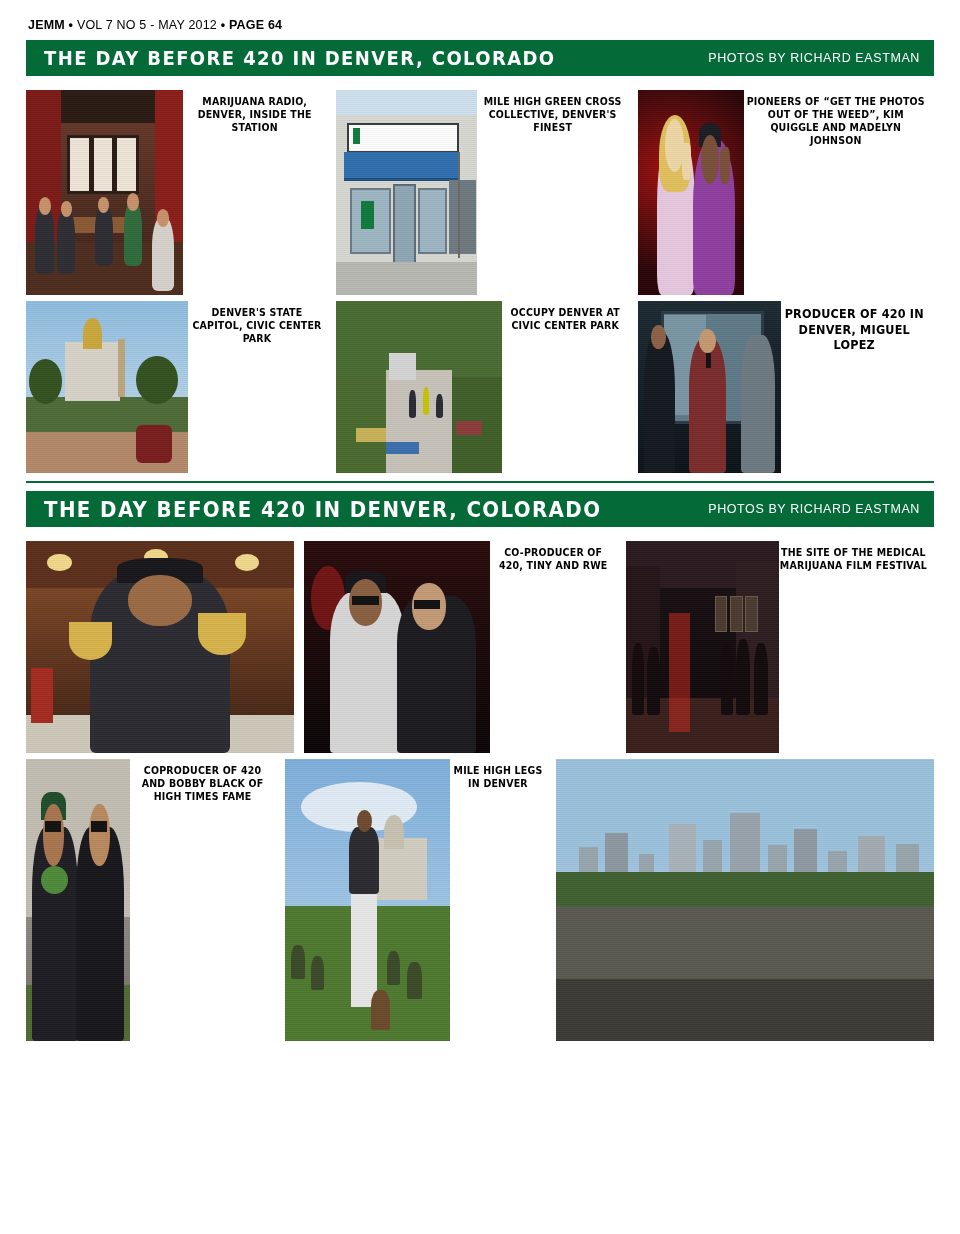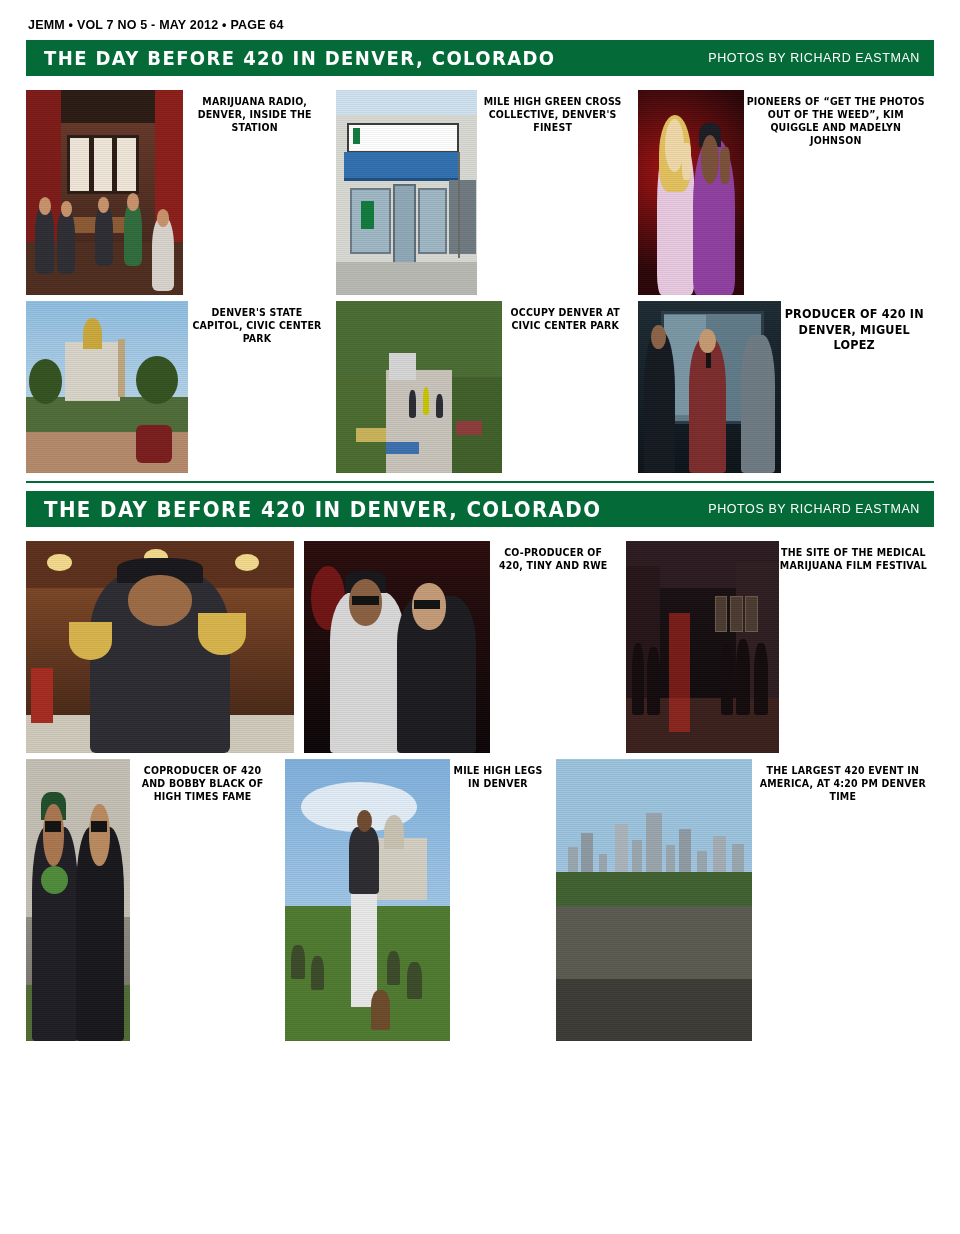"VOL 7 NO 5 -" .masthead .mid { font-weight: bold -> normal }
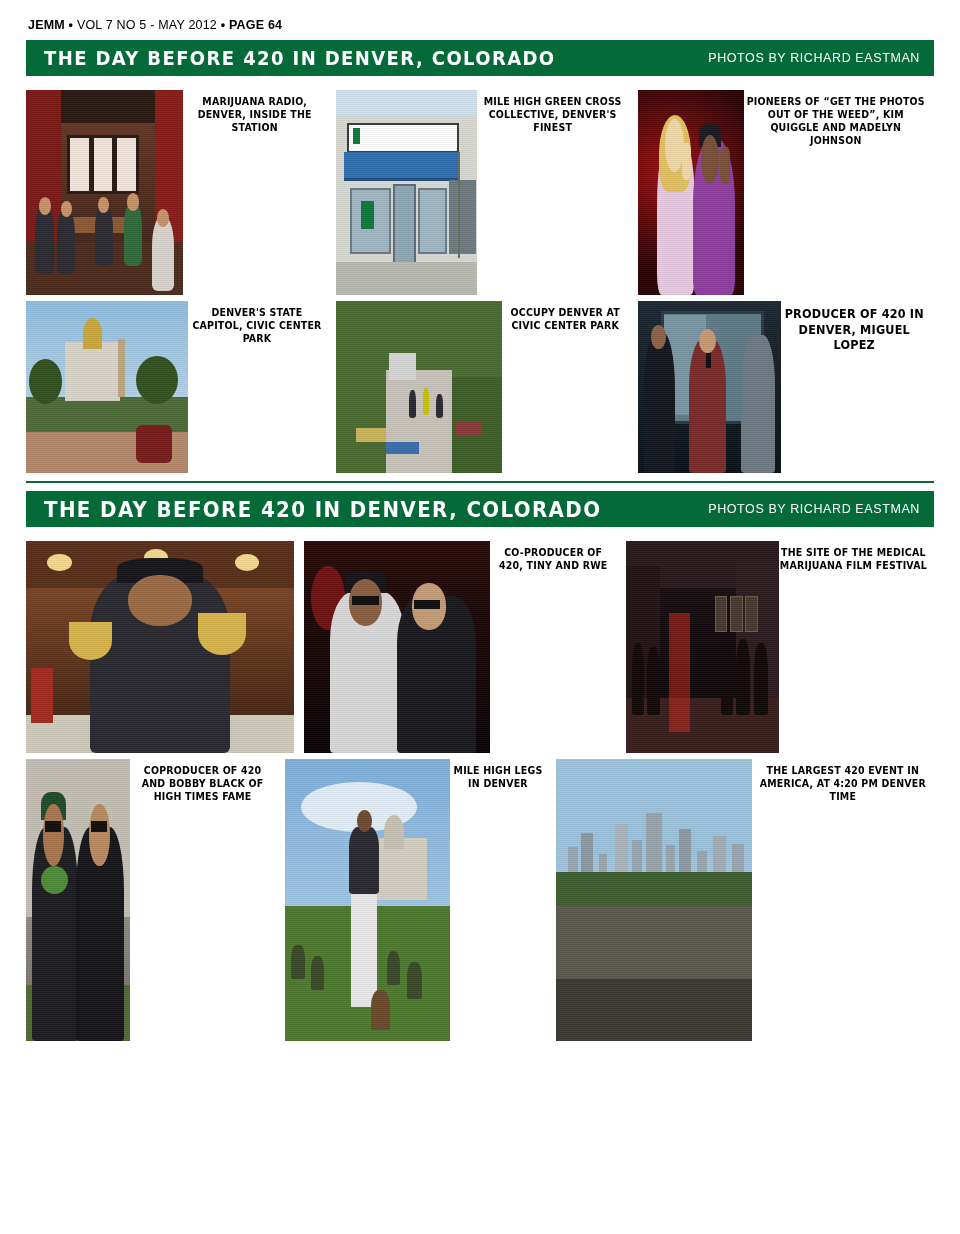"THE LARGEST 420 EVENT IN" div.cap { html: <div>THE LARGEST 420 EVENT IN AMERICA, AT 4:20 PM DENVER TIME</div> -> none }
